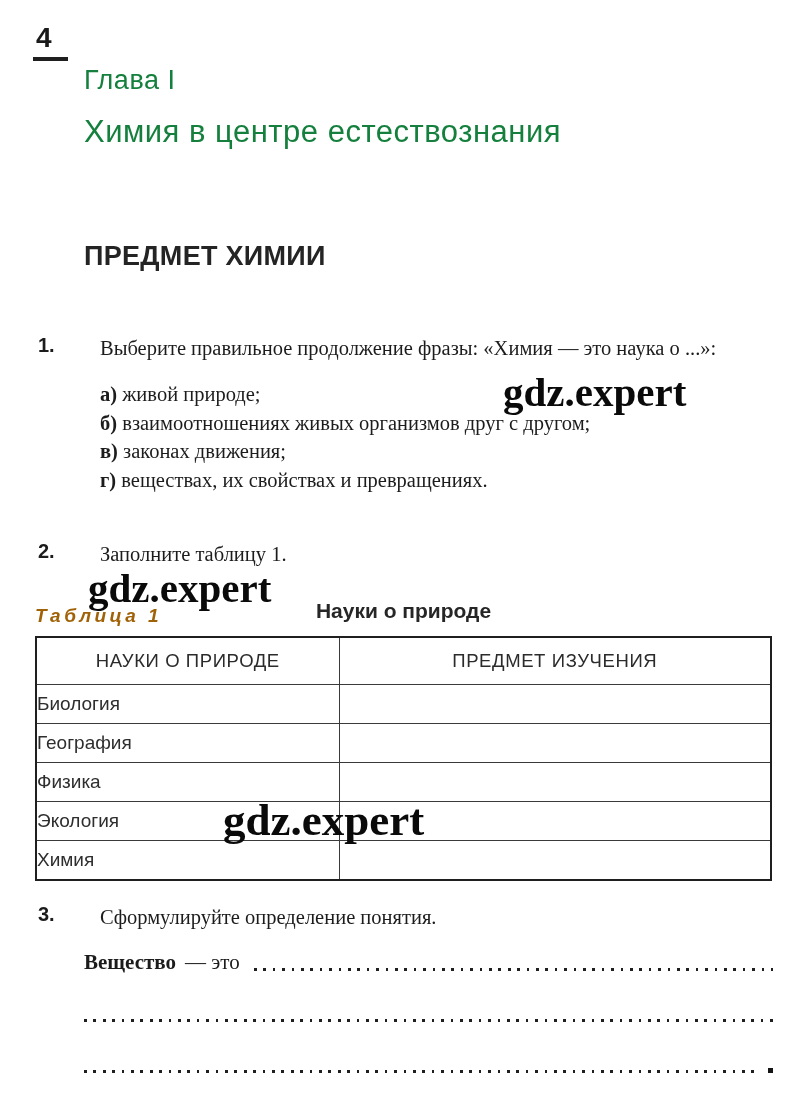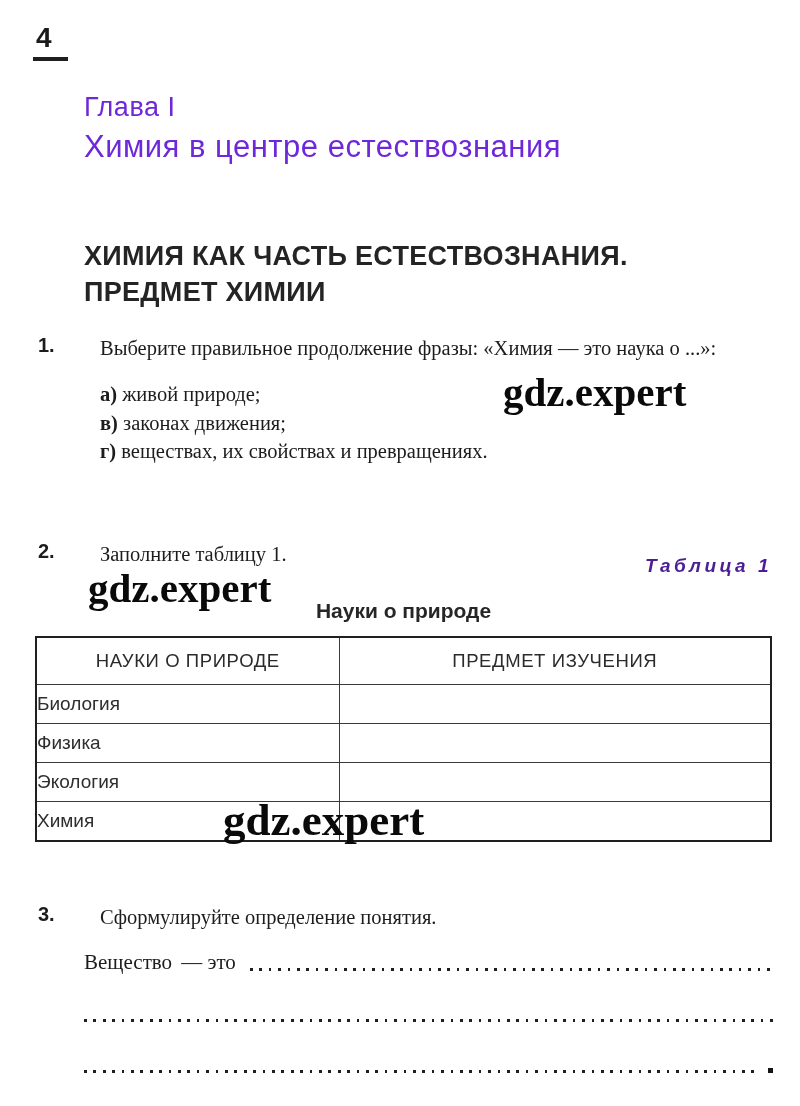"Глава I" .chapter { color: #6d28d9 -> #15803d; top: 91px -> 64px }
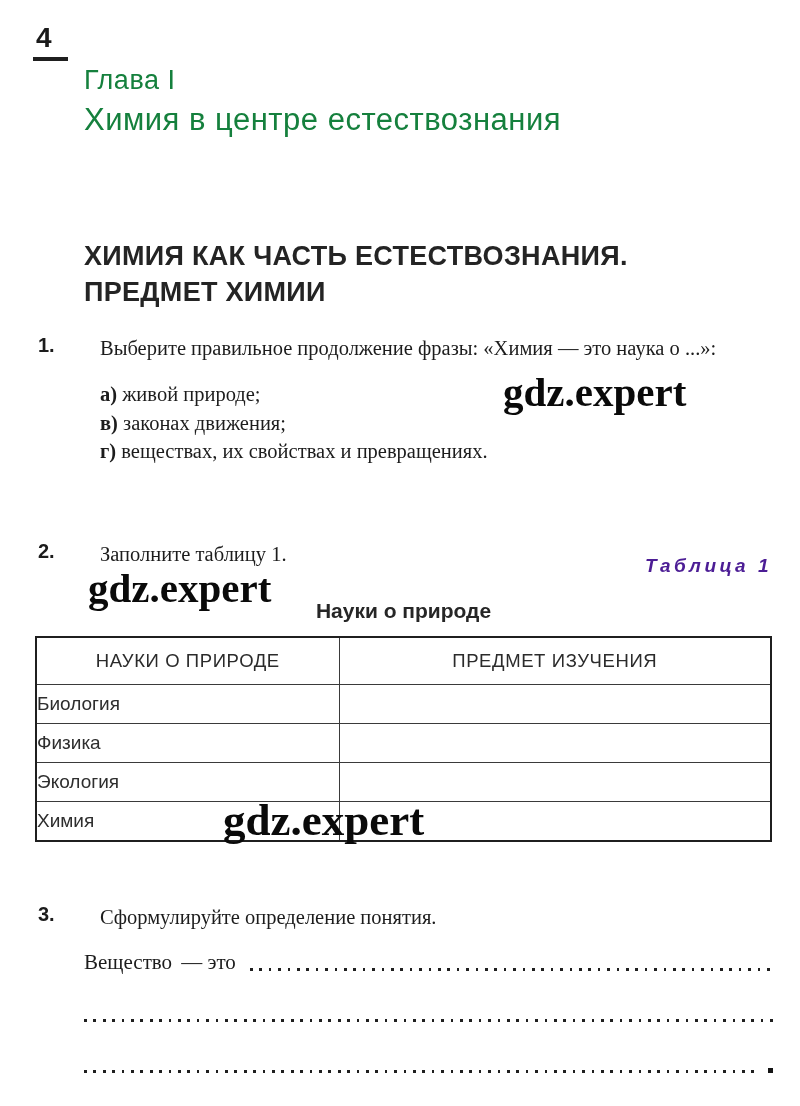"Химия в центре естествознания" .chapter .title { margin-top: 3px -> 15px }
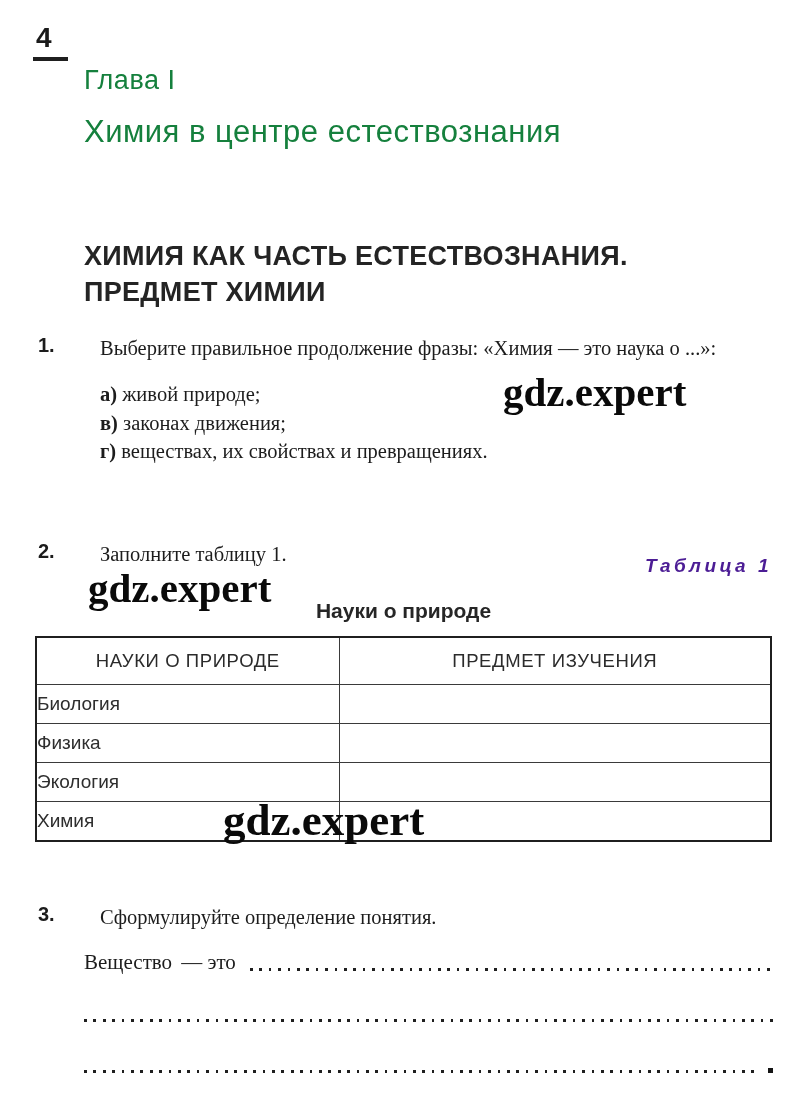"ХИМИЯ КАК ЧАСТЬ ЕСТЕСТВОЗНАНИЯ." div { html: <div>ХИМИЯ КАК ЧАСТЬ ЕСТЕСТВОЗНАНИЯ.</div> -> none }
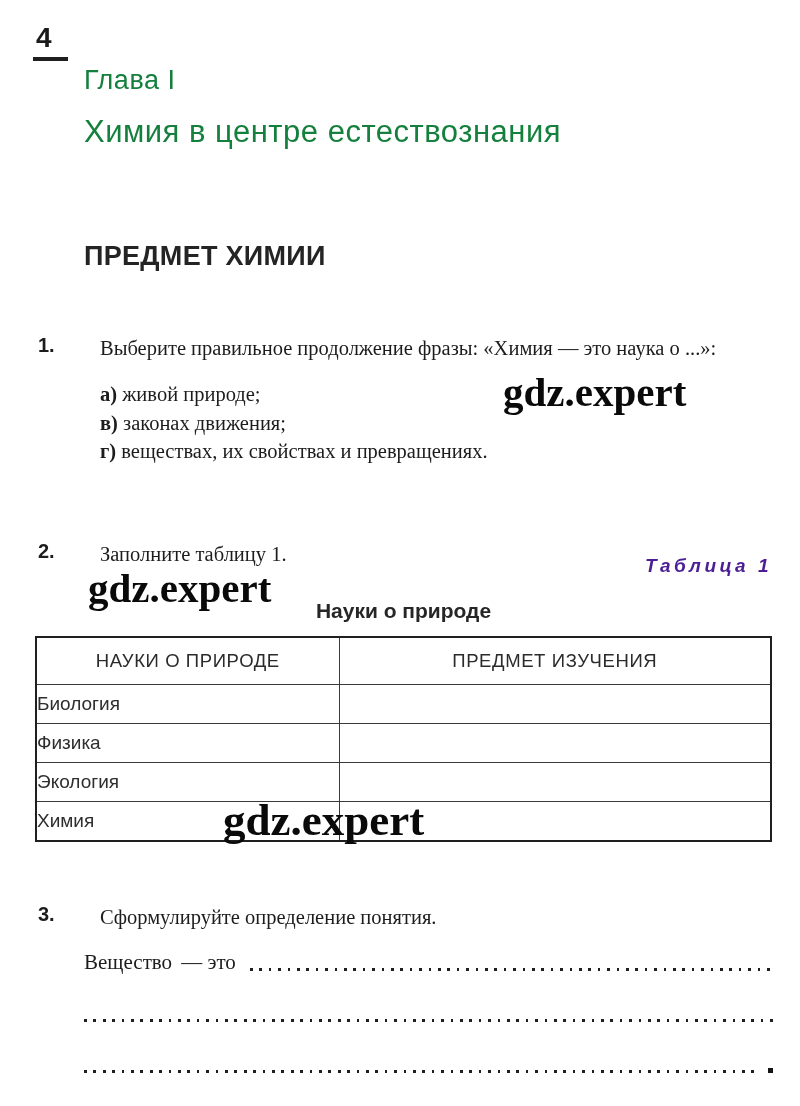"б) взаимоотношениях живых организмов" div.option { html: none -> <div><span>б)</span> <span>взаимоотношениях живых организмов друг с другом;</span></div> }
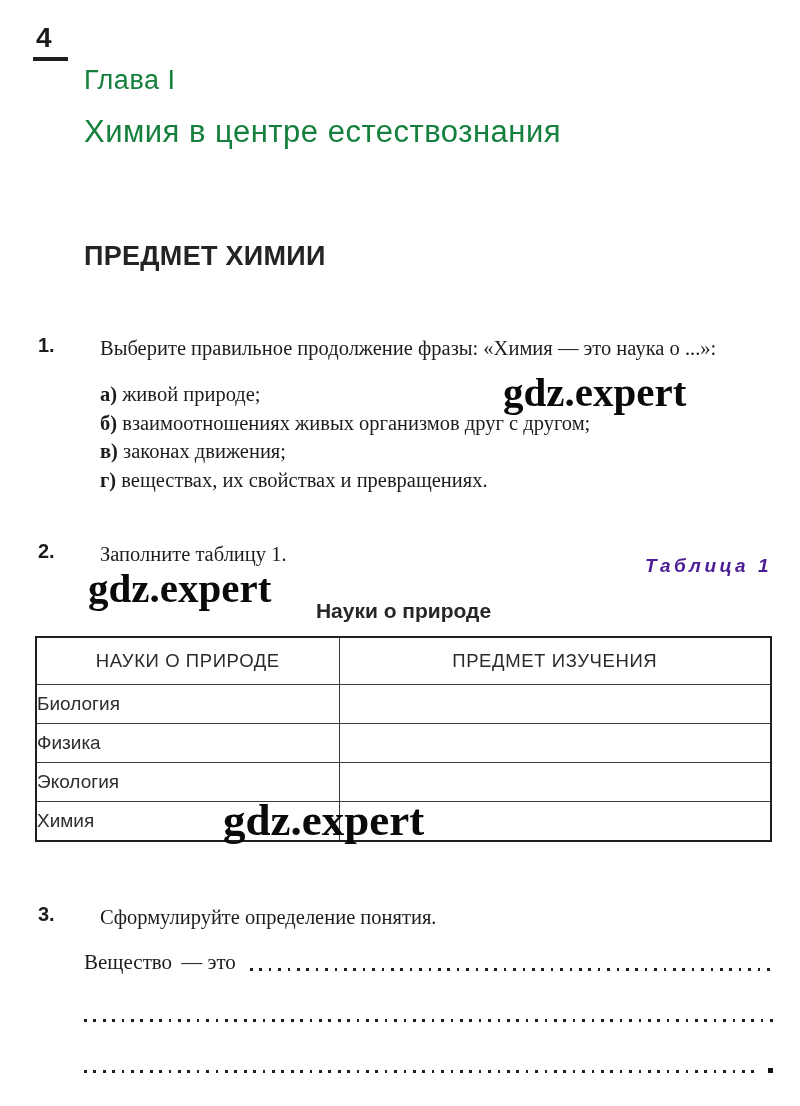"Таблица 1" .tbl-caption { color: #4c1d95 -> #a16207; text-align: right -> none; top: 555px -> 605px }
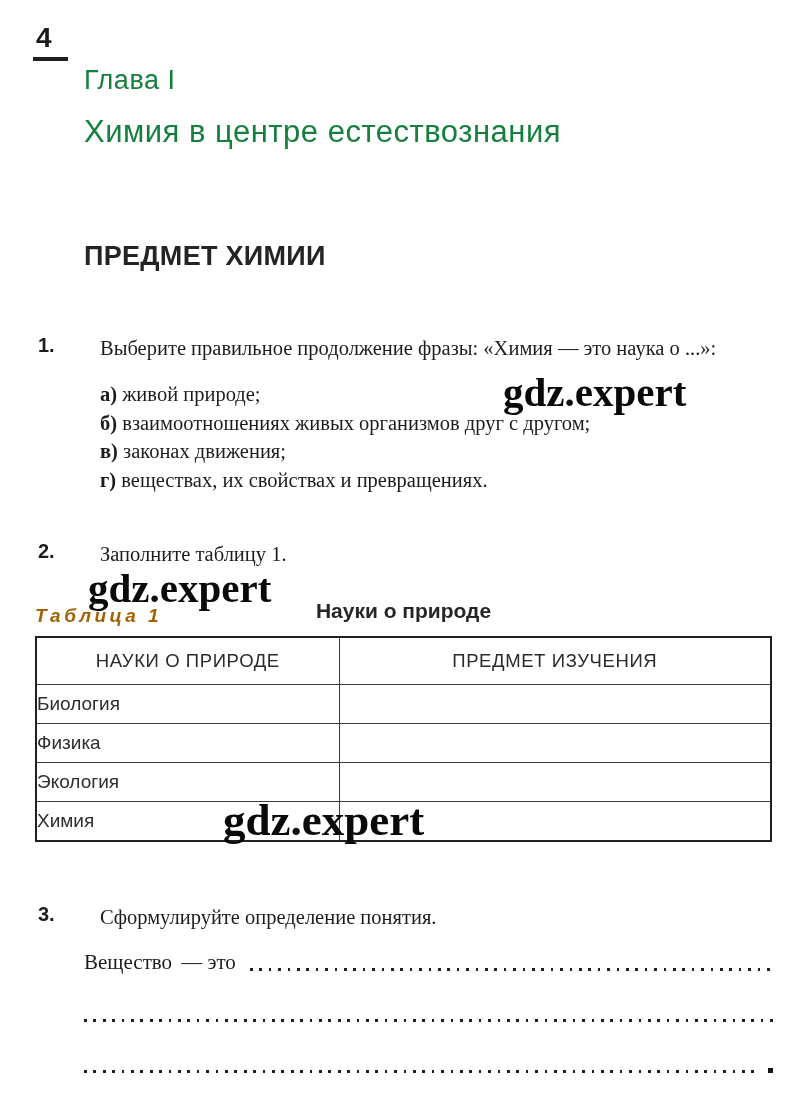"География" tr { html: none -> <tr> <td>География</td> <td></td> </tr> }
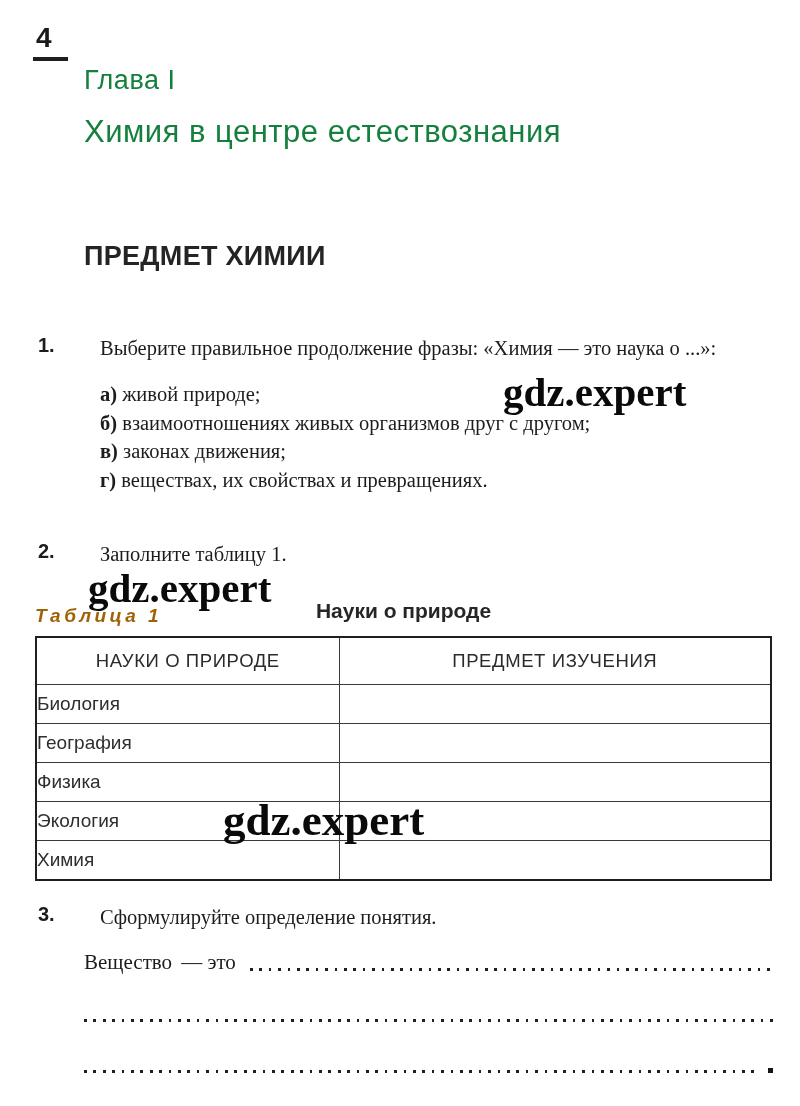"Вещество" .term-line .term { font-weight: 400 -> 700 }
